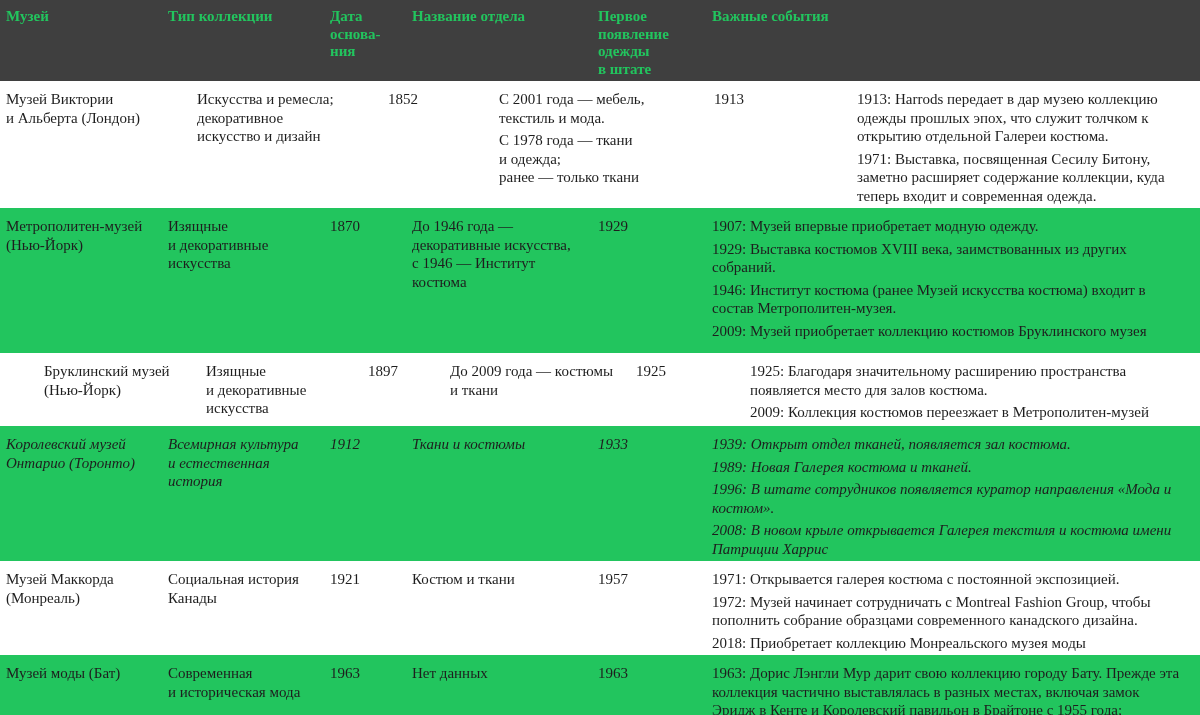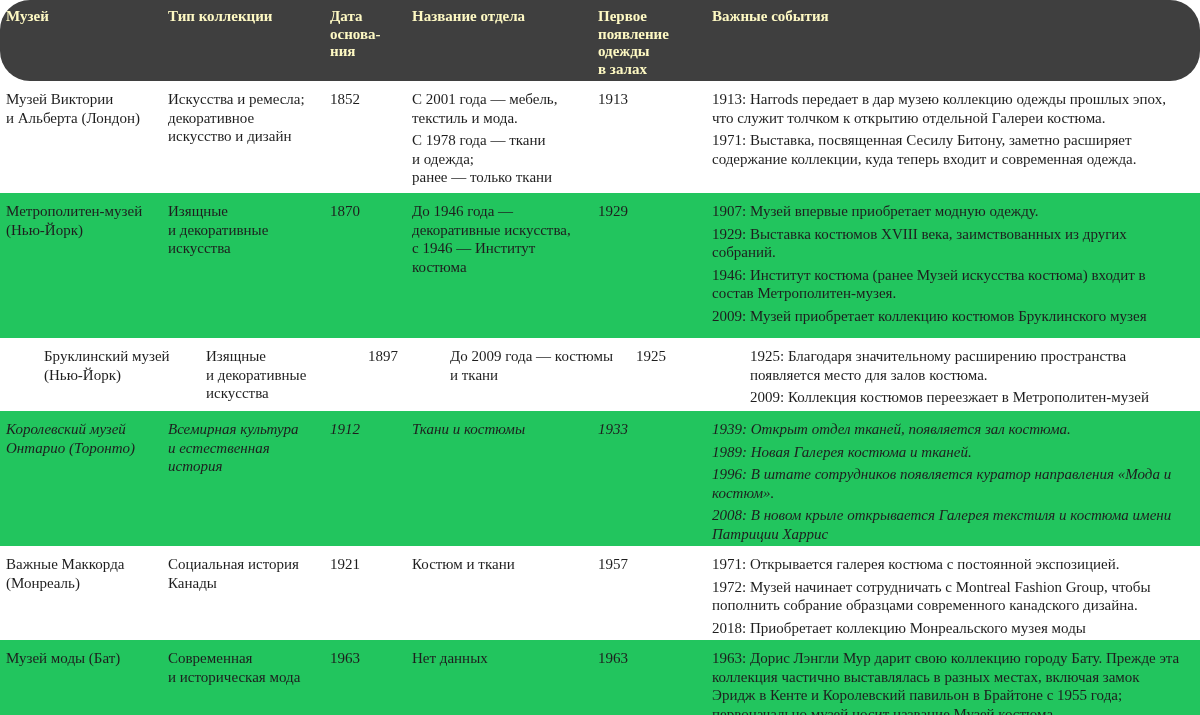"Музей" .row.header { border-radius: 30px -> none; color: #fef9c3 -> #22c55e }
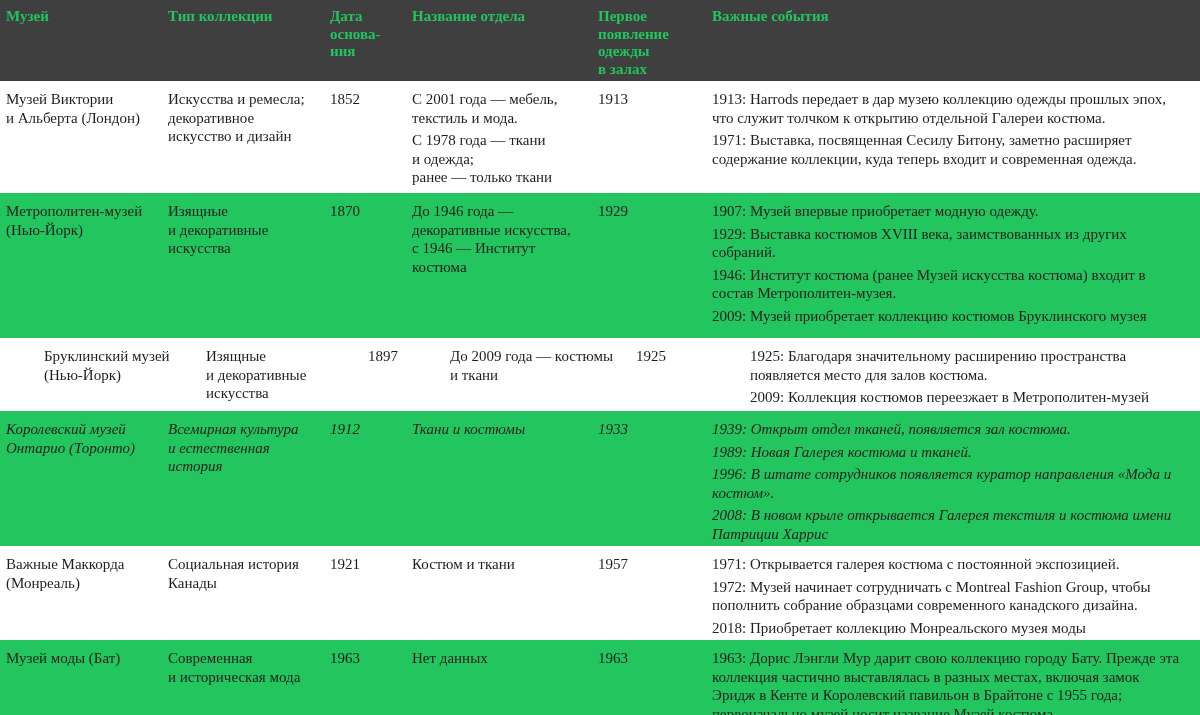"Первое" div.cell { text: залах -> штате }
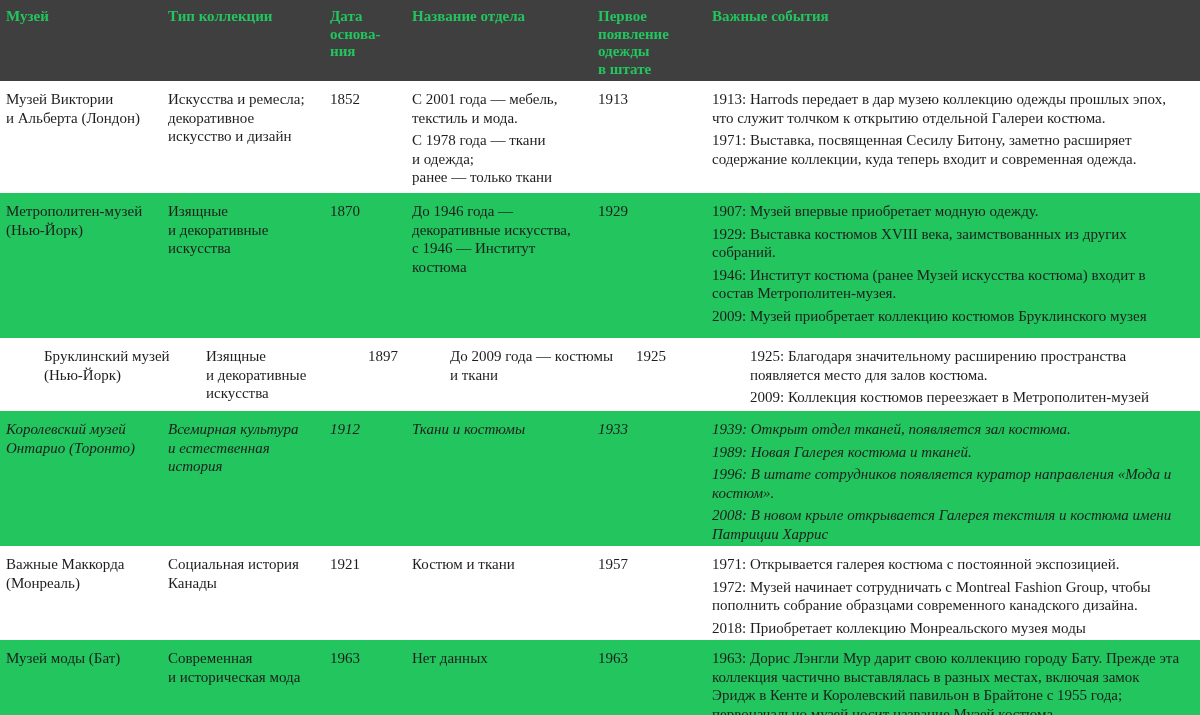"Музей Виктории" .r1 { gap: none -> 29px }
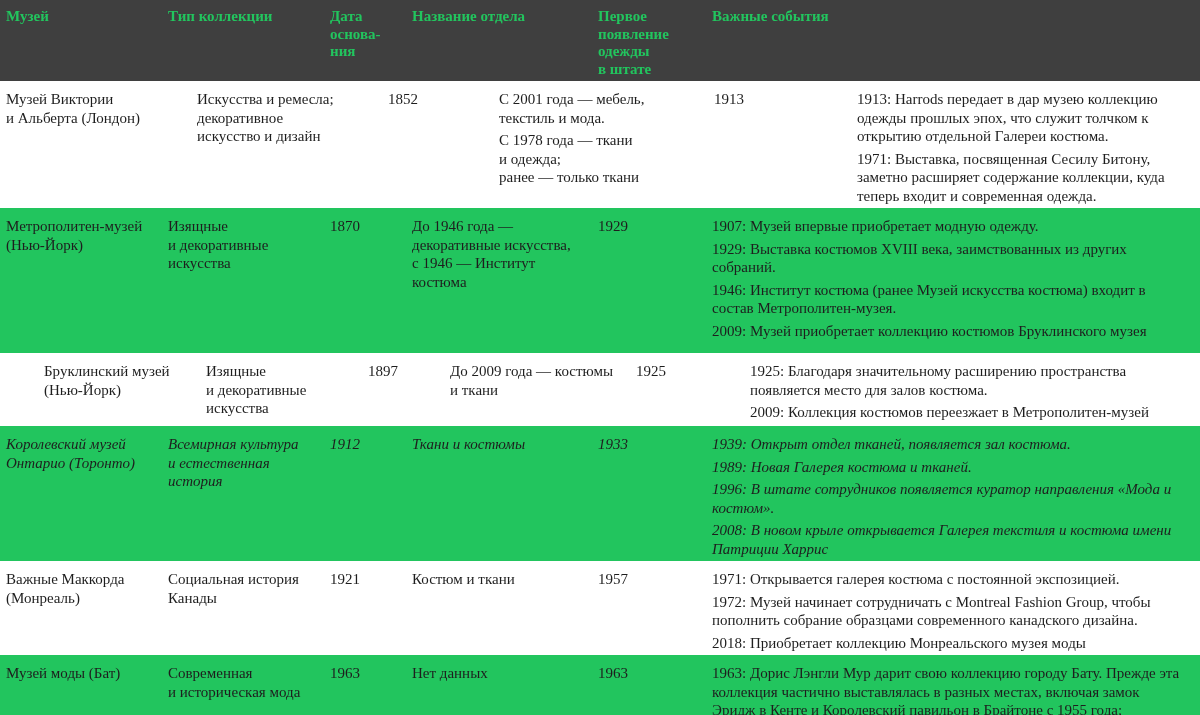"Важные Маккорда" div.cell { text: Важные -> Музей }
